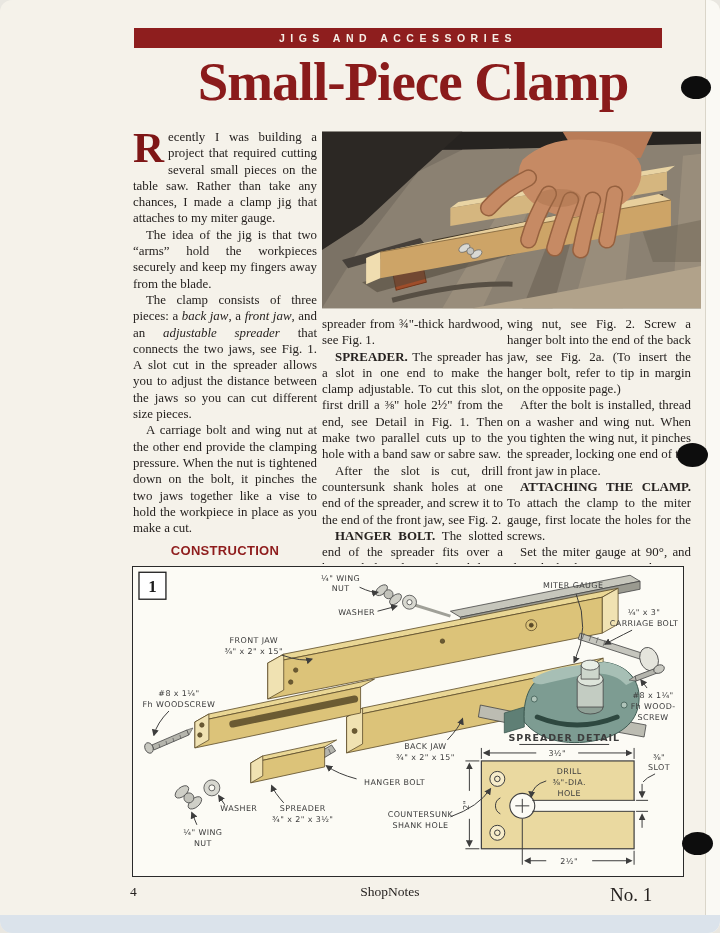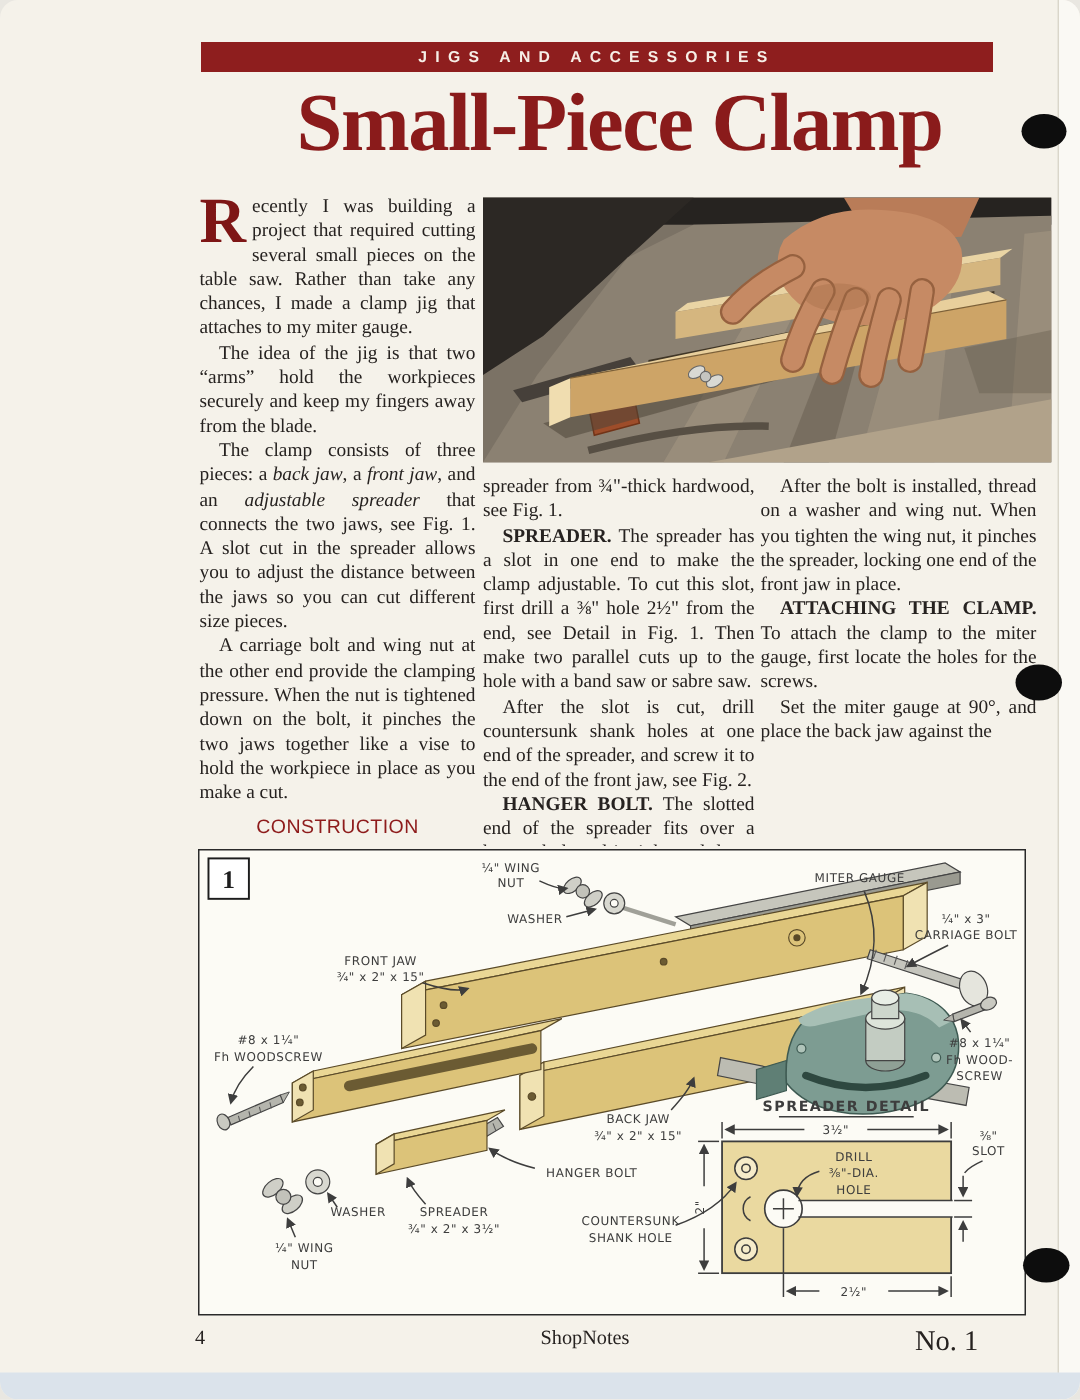"wing nut, see Fig. 2." p { html: none -> <p>wing nut, see Fig. 2. Screw a hanger bolt into the end of the back jaw, see Fig. 2a. (To insert the hanger bolt, refer to tip in margin on the opposite page.)</p> }
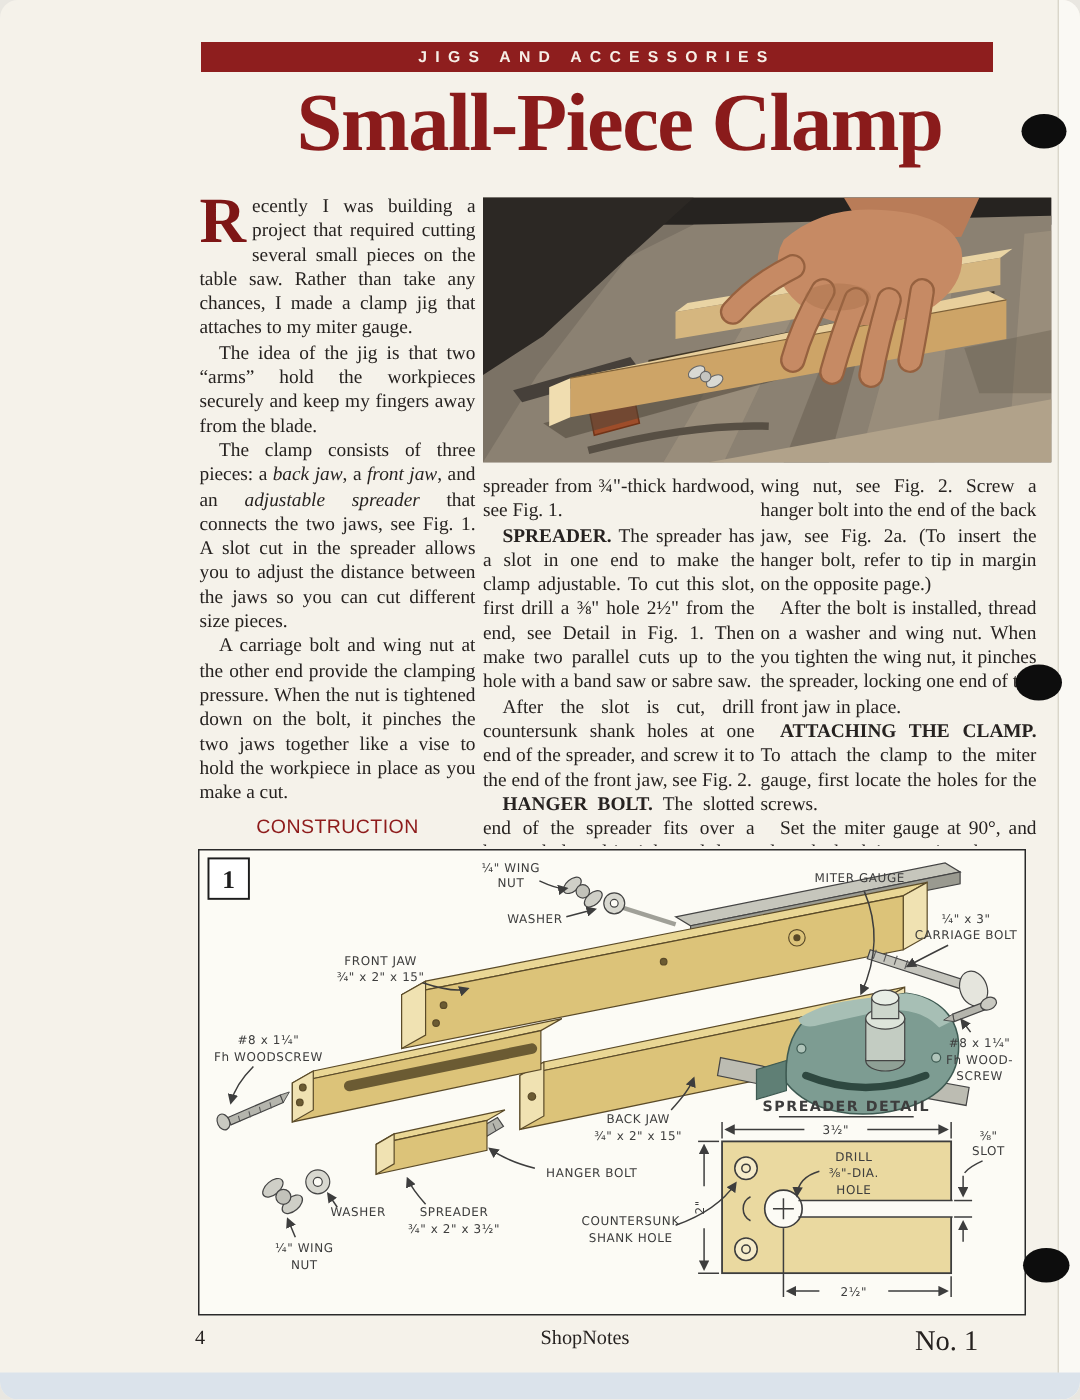"CONSTRUCTION" .construction { font-weight: 400 -> 700 }
